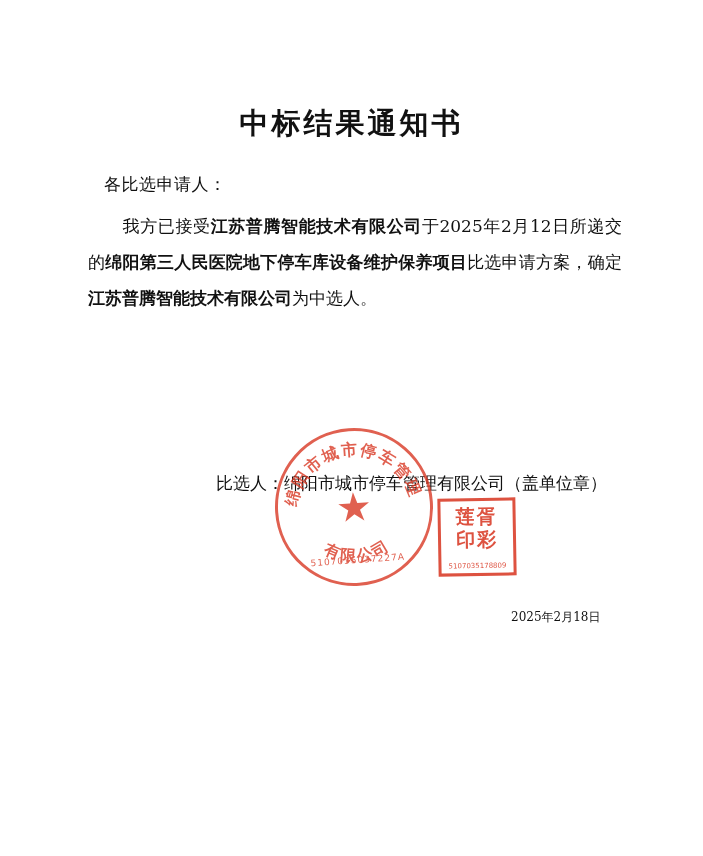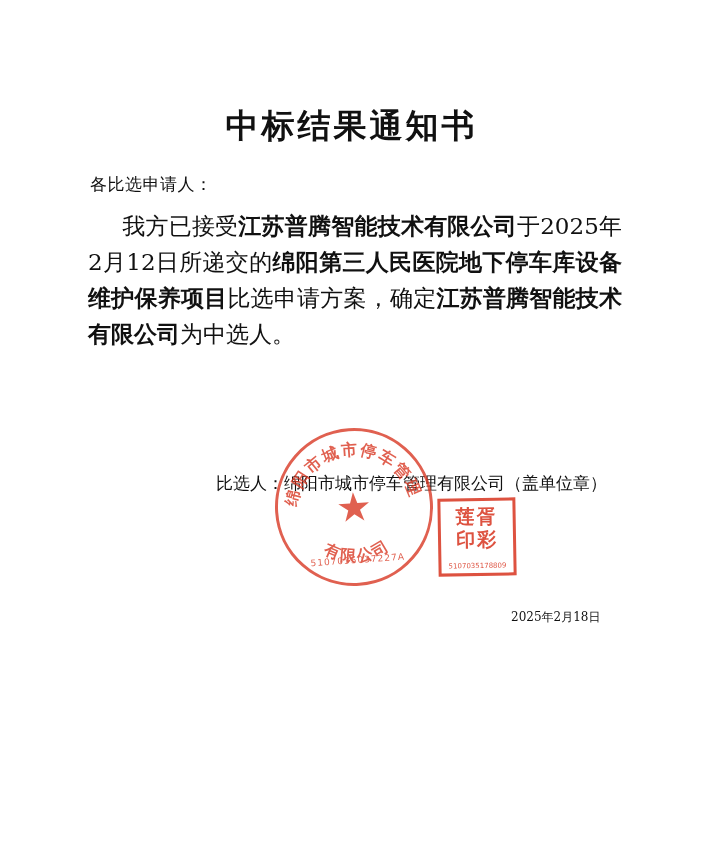"中标结果通知书" .doc-title { font-size: 33px -> 29px }
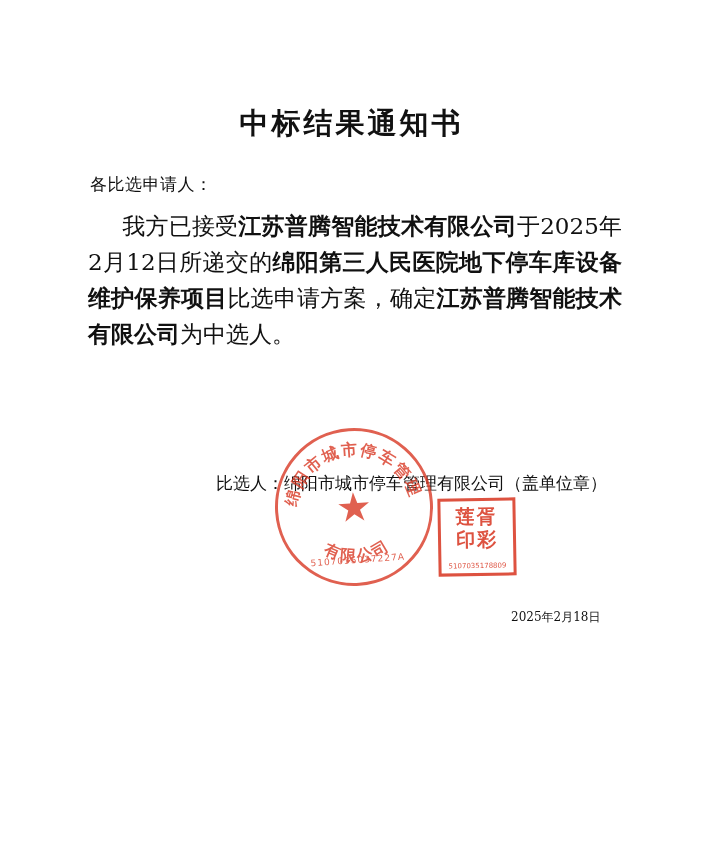"各比选申请人：" .salutation { left: 90px -> 104px }
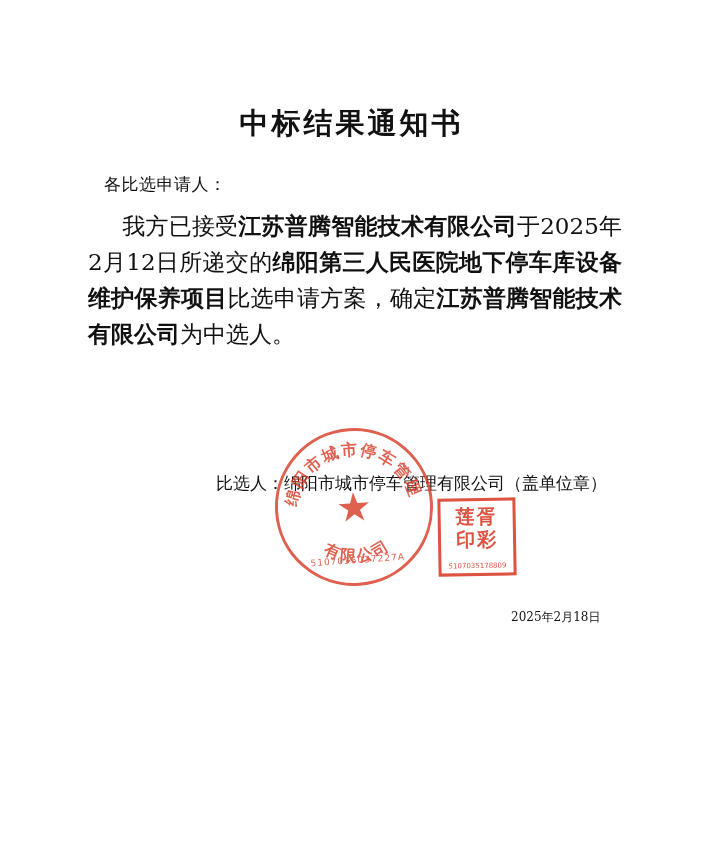"我方已接受江苏普腾智能技术有限公司于2025年2月12日所递交的绵阳第三人民医院" .body-block { font-size: 23px -> 17px }
